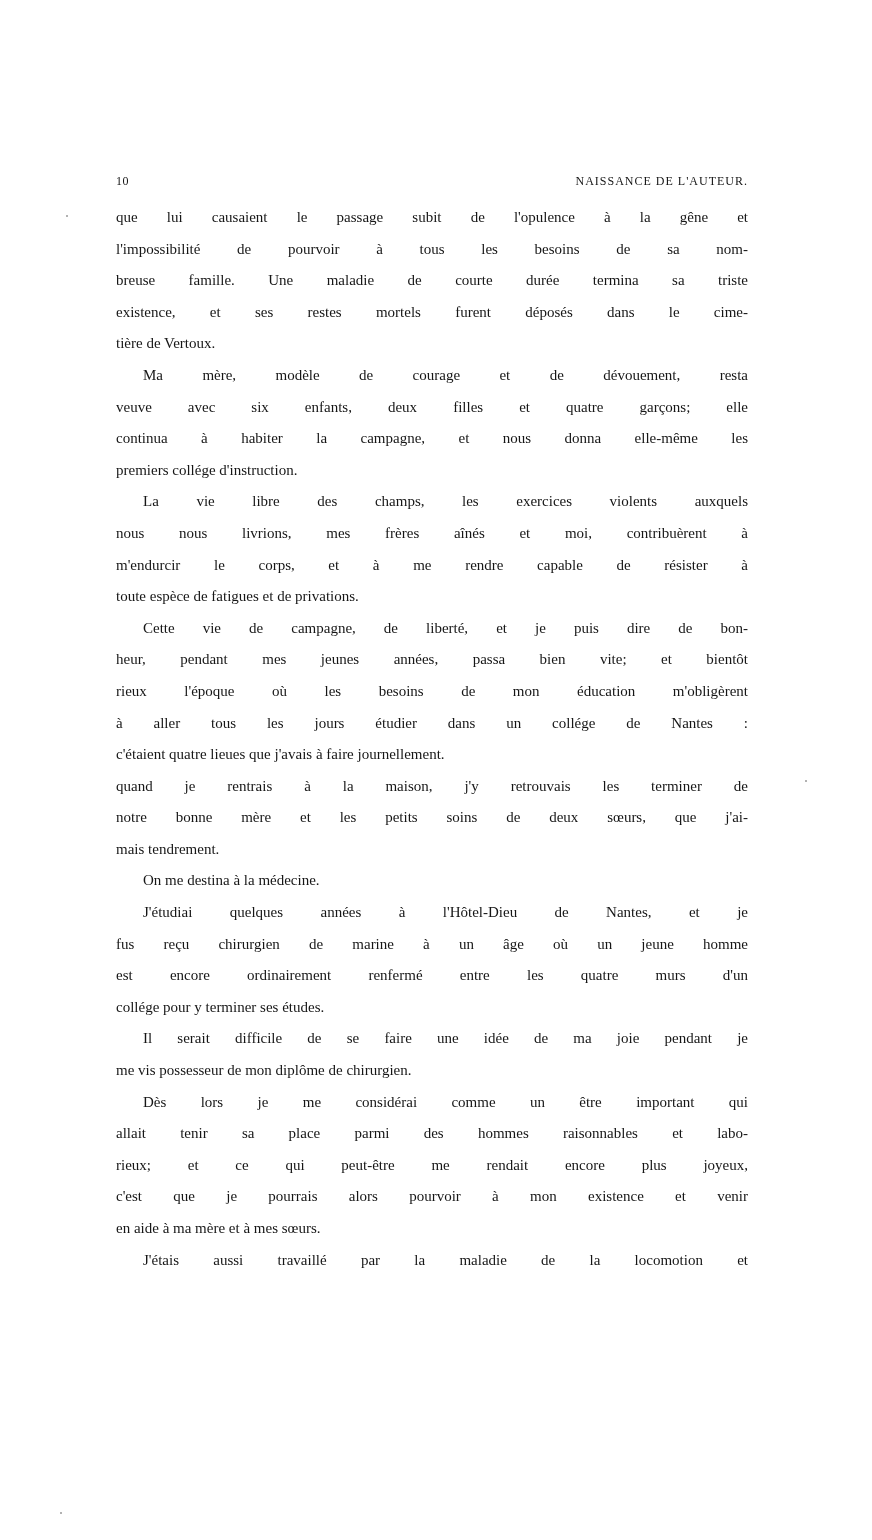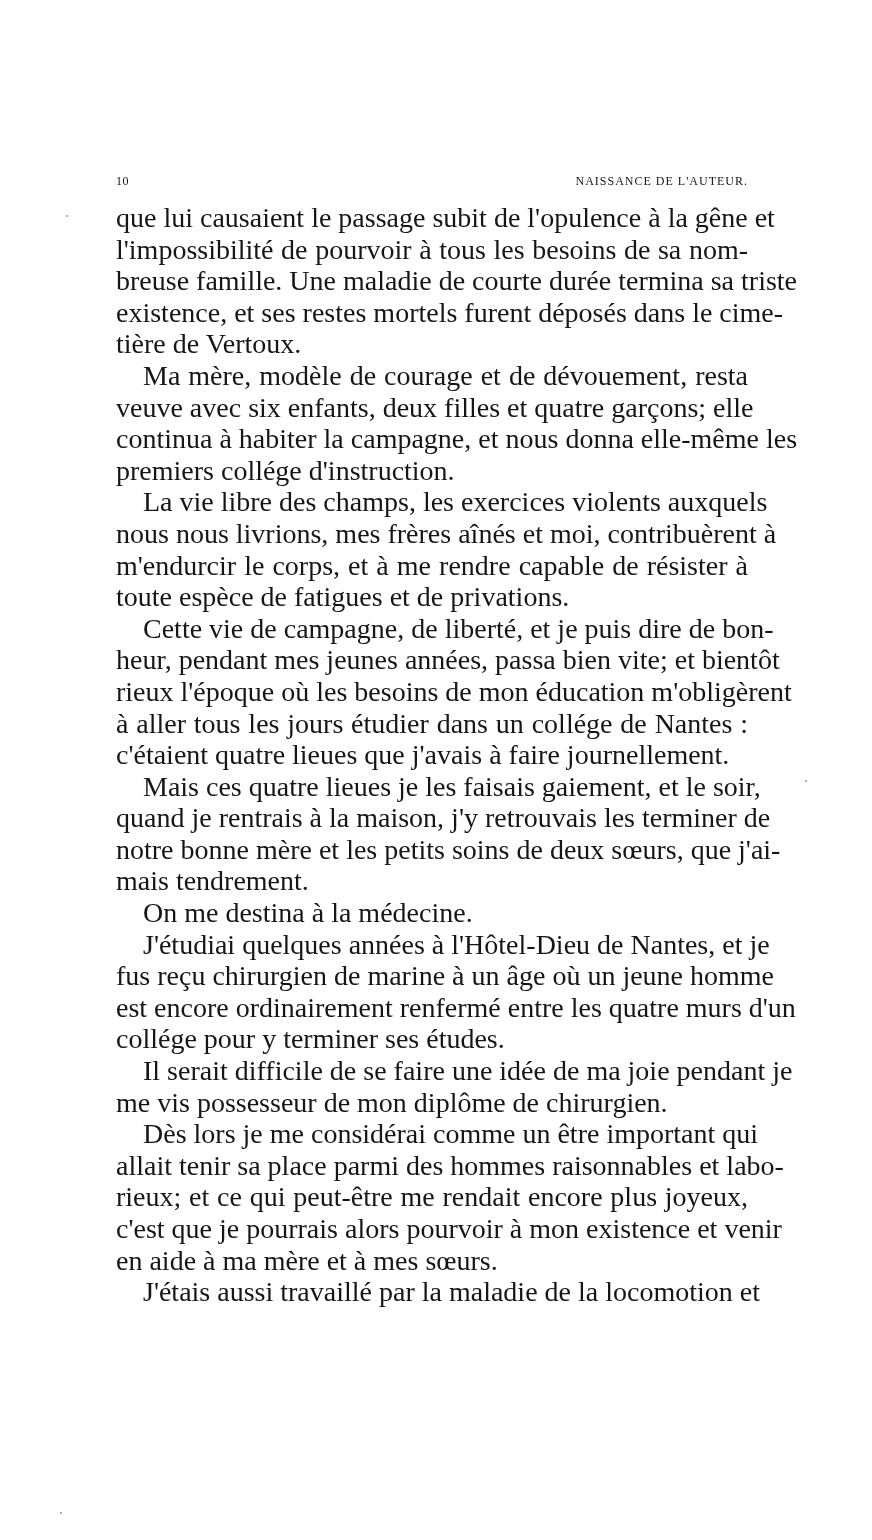"que lui causaient le passage" .body-text { font-size: 28px -> 15px }
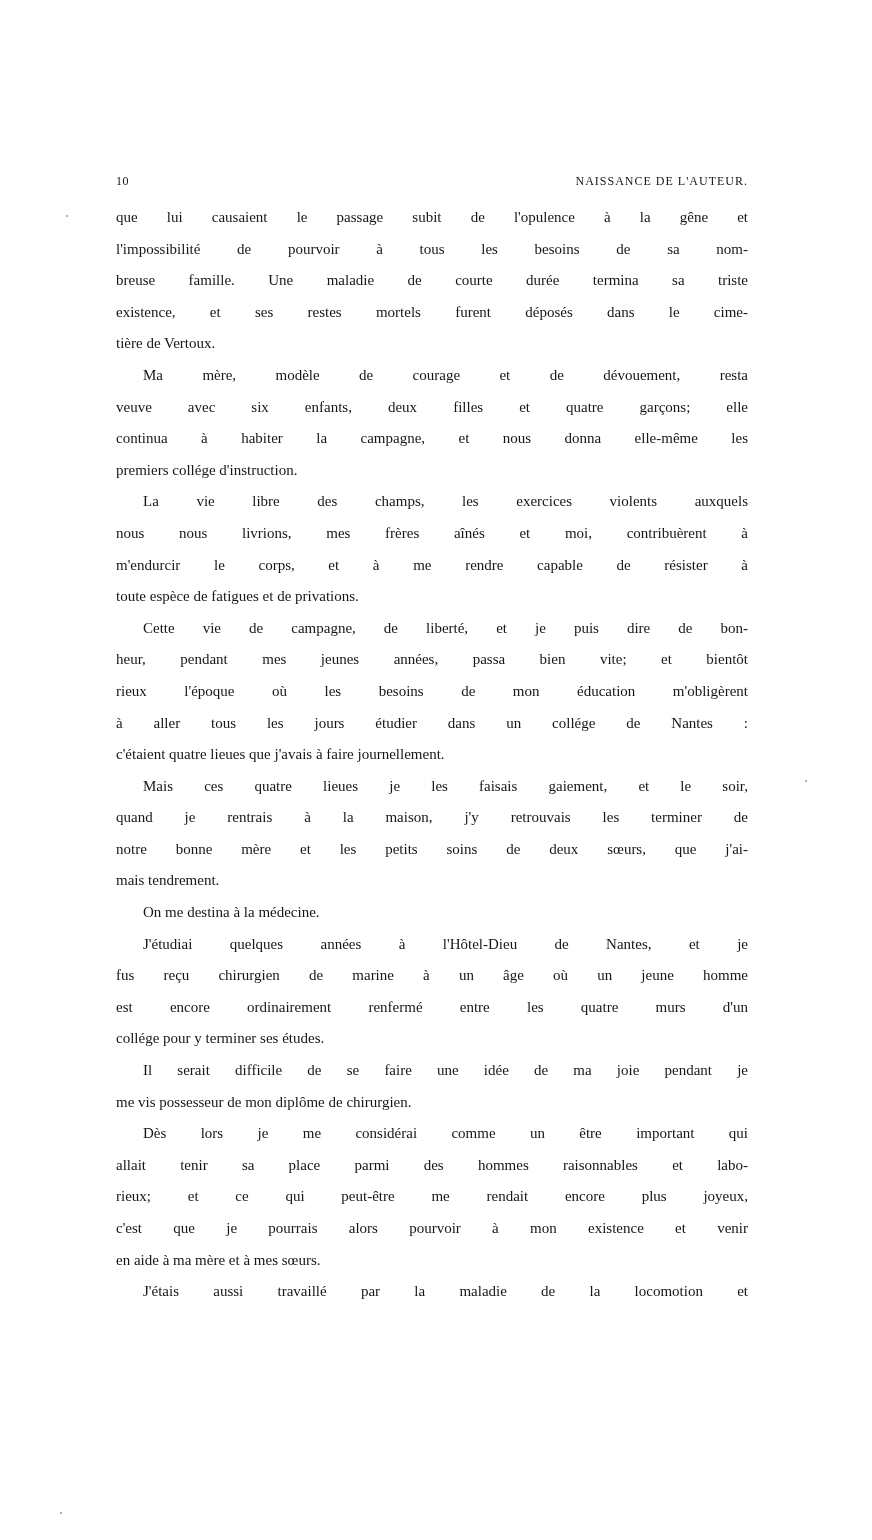"Mais ces quatre lieues je" span.line { html: <span>Mais ces quatre lieues je les faisais gaiement, et le soir,</span> -> none }
